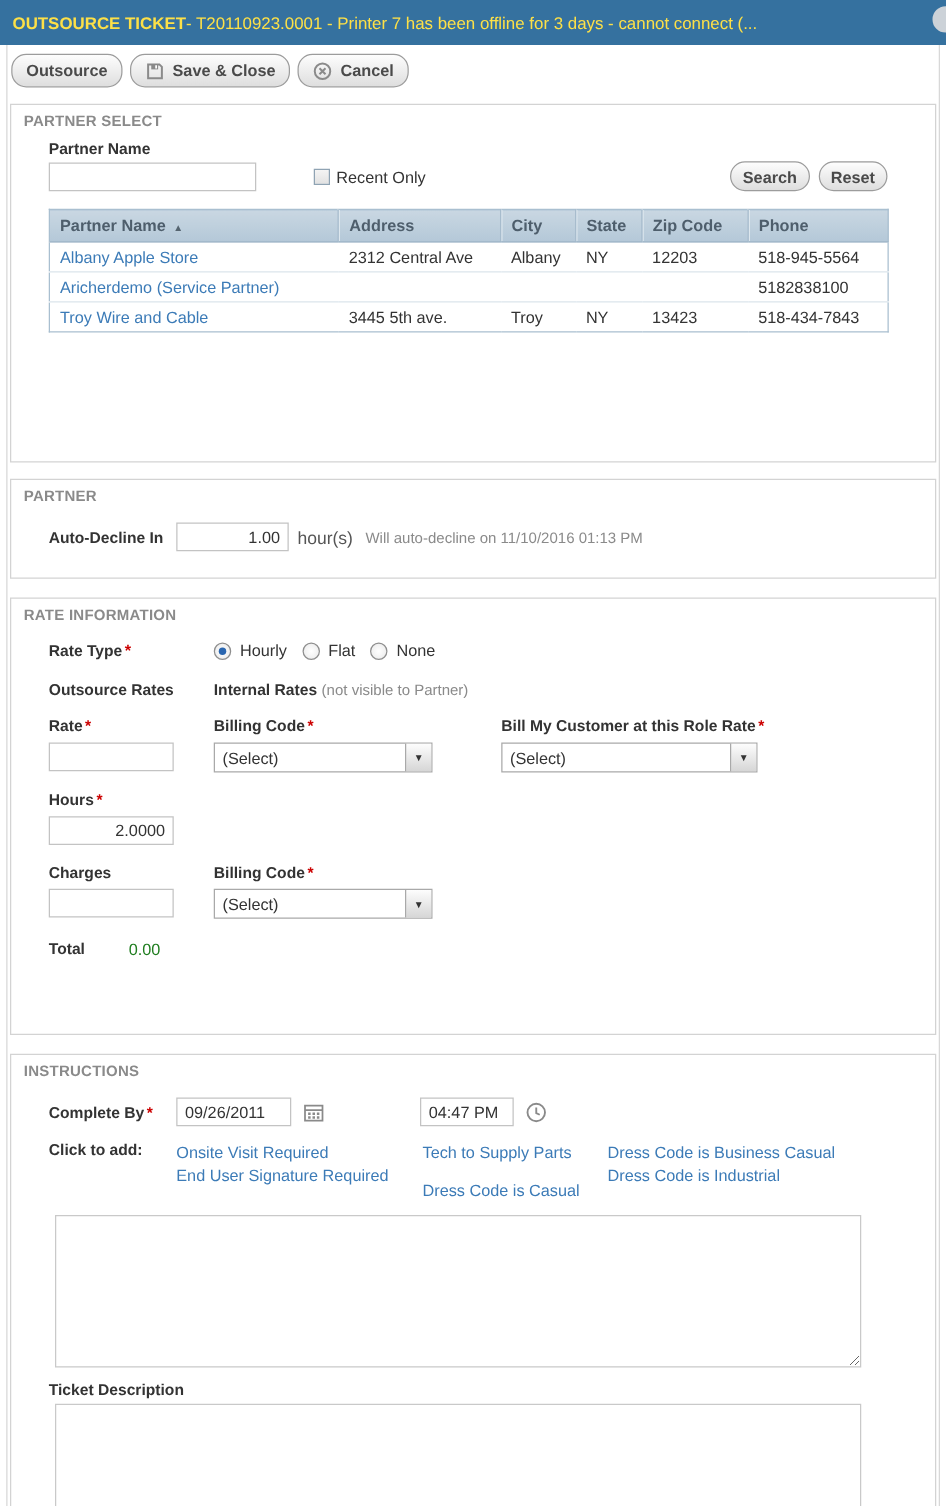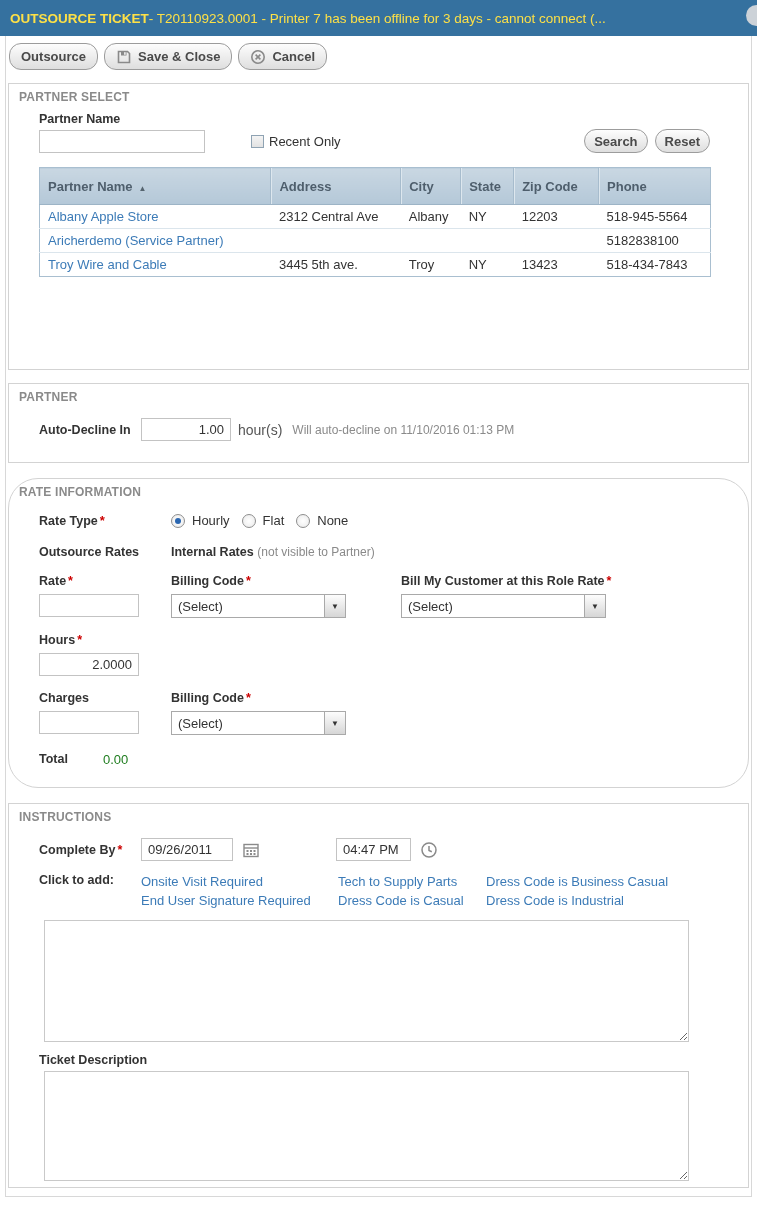"Partner Name ▲" table.partners th { height: 37px -> 26px }
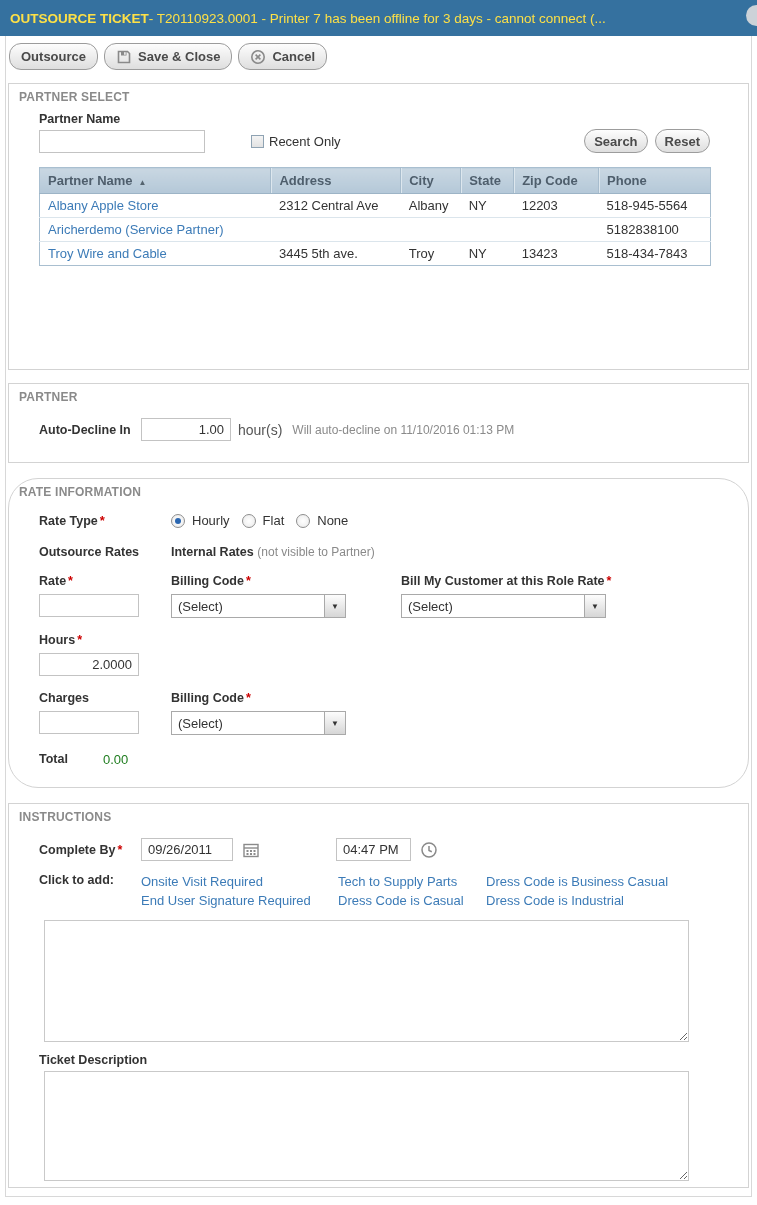"RATE INFORMATION" .sec-rate { border-radius: 30px -> none; height: 310px -> 350px }
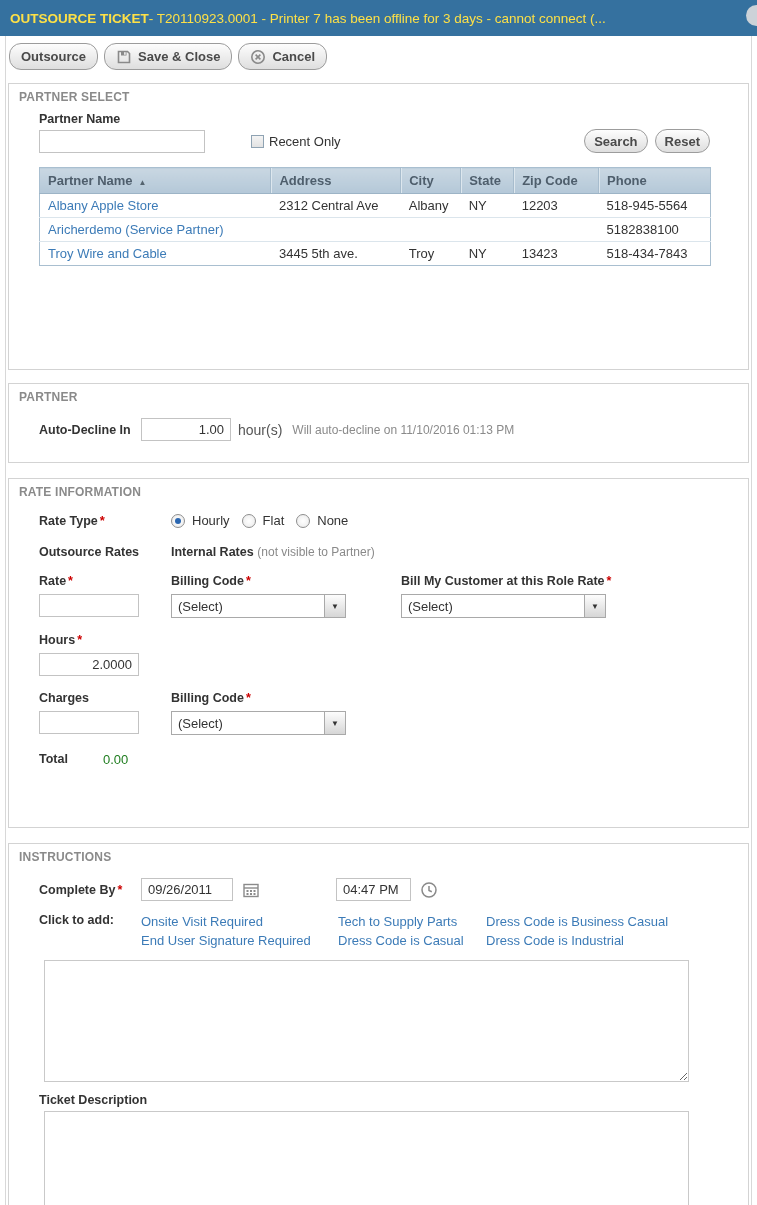"Tech to Supply Parts" .cta-col-2 { gap: none -> 12px }
